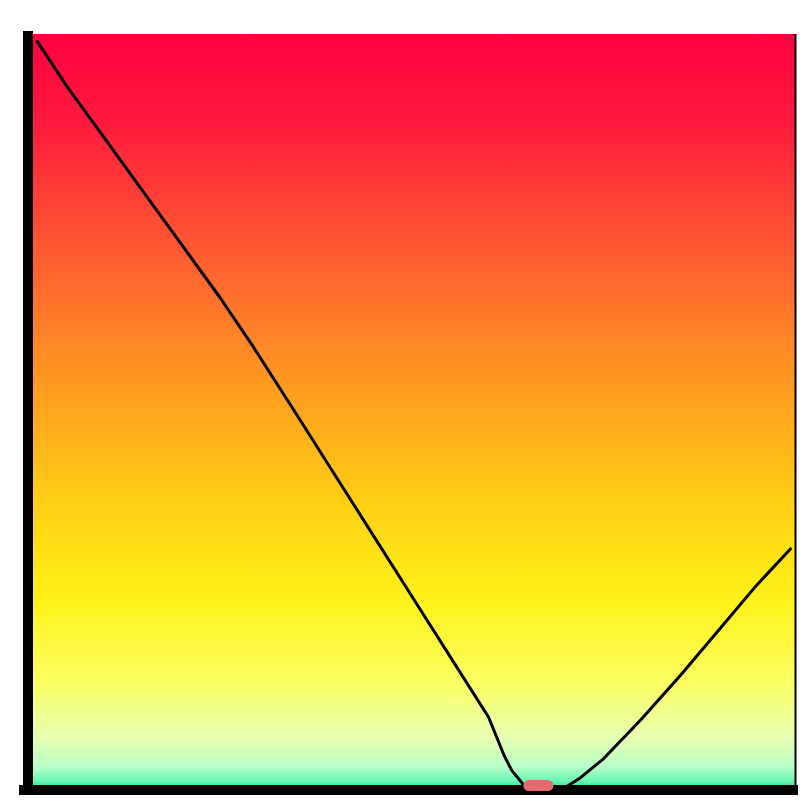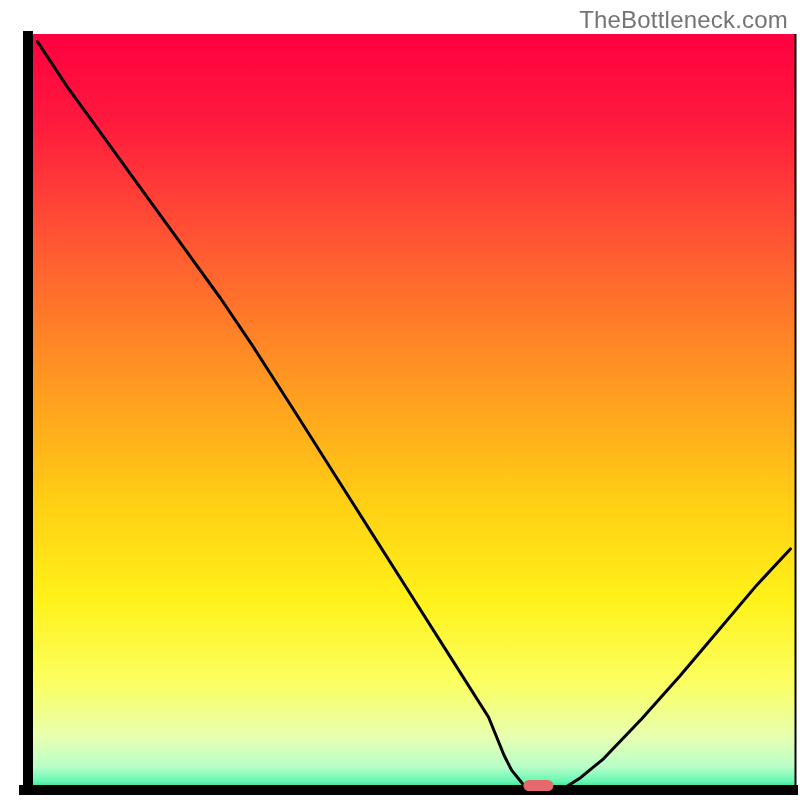"TheBottleneck.com" div.watermark { html: <div>TheBottleneck.com</div> -> none }
